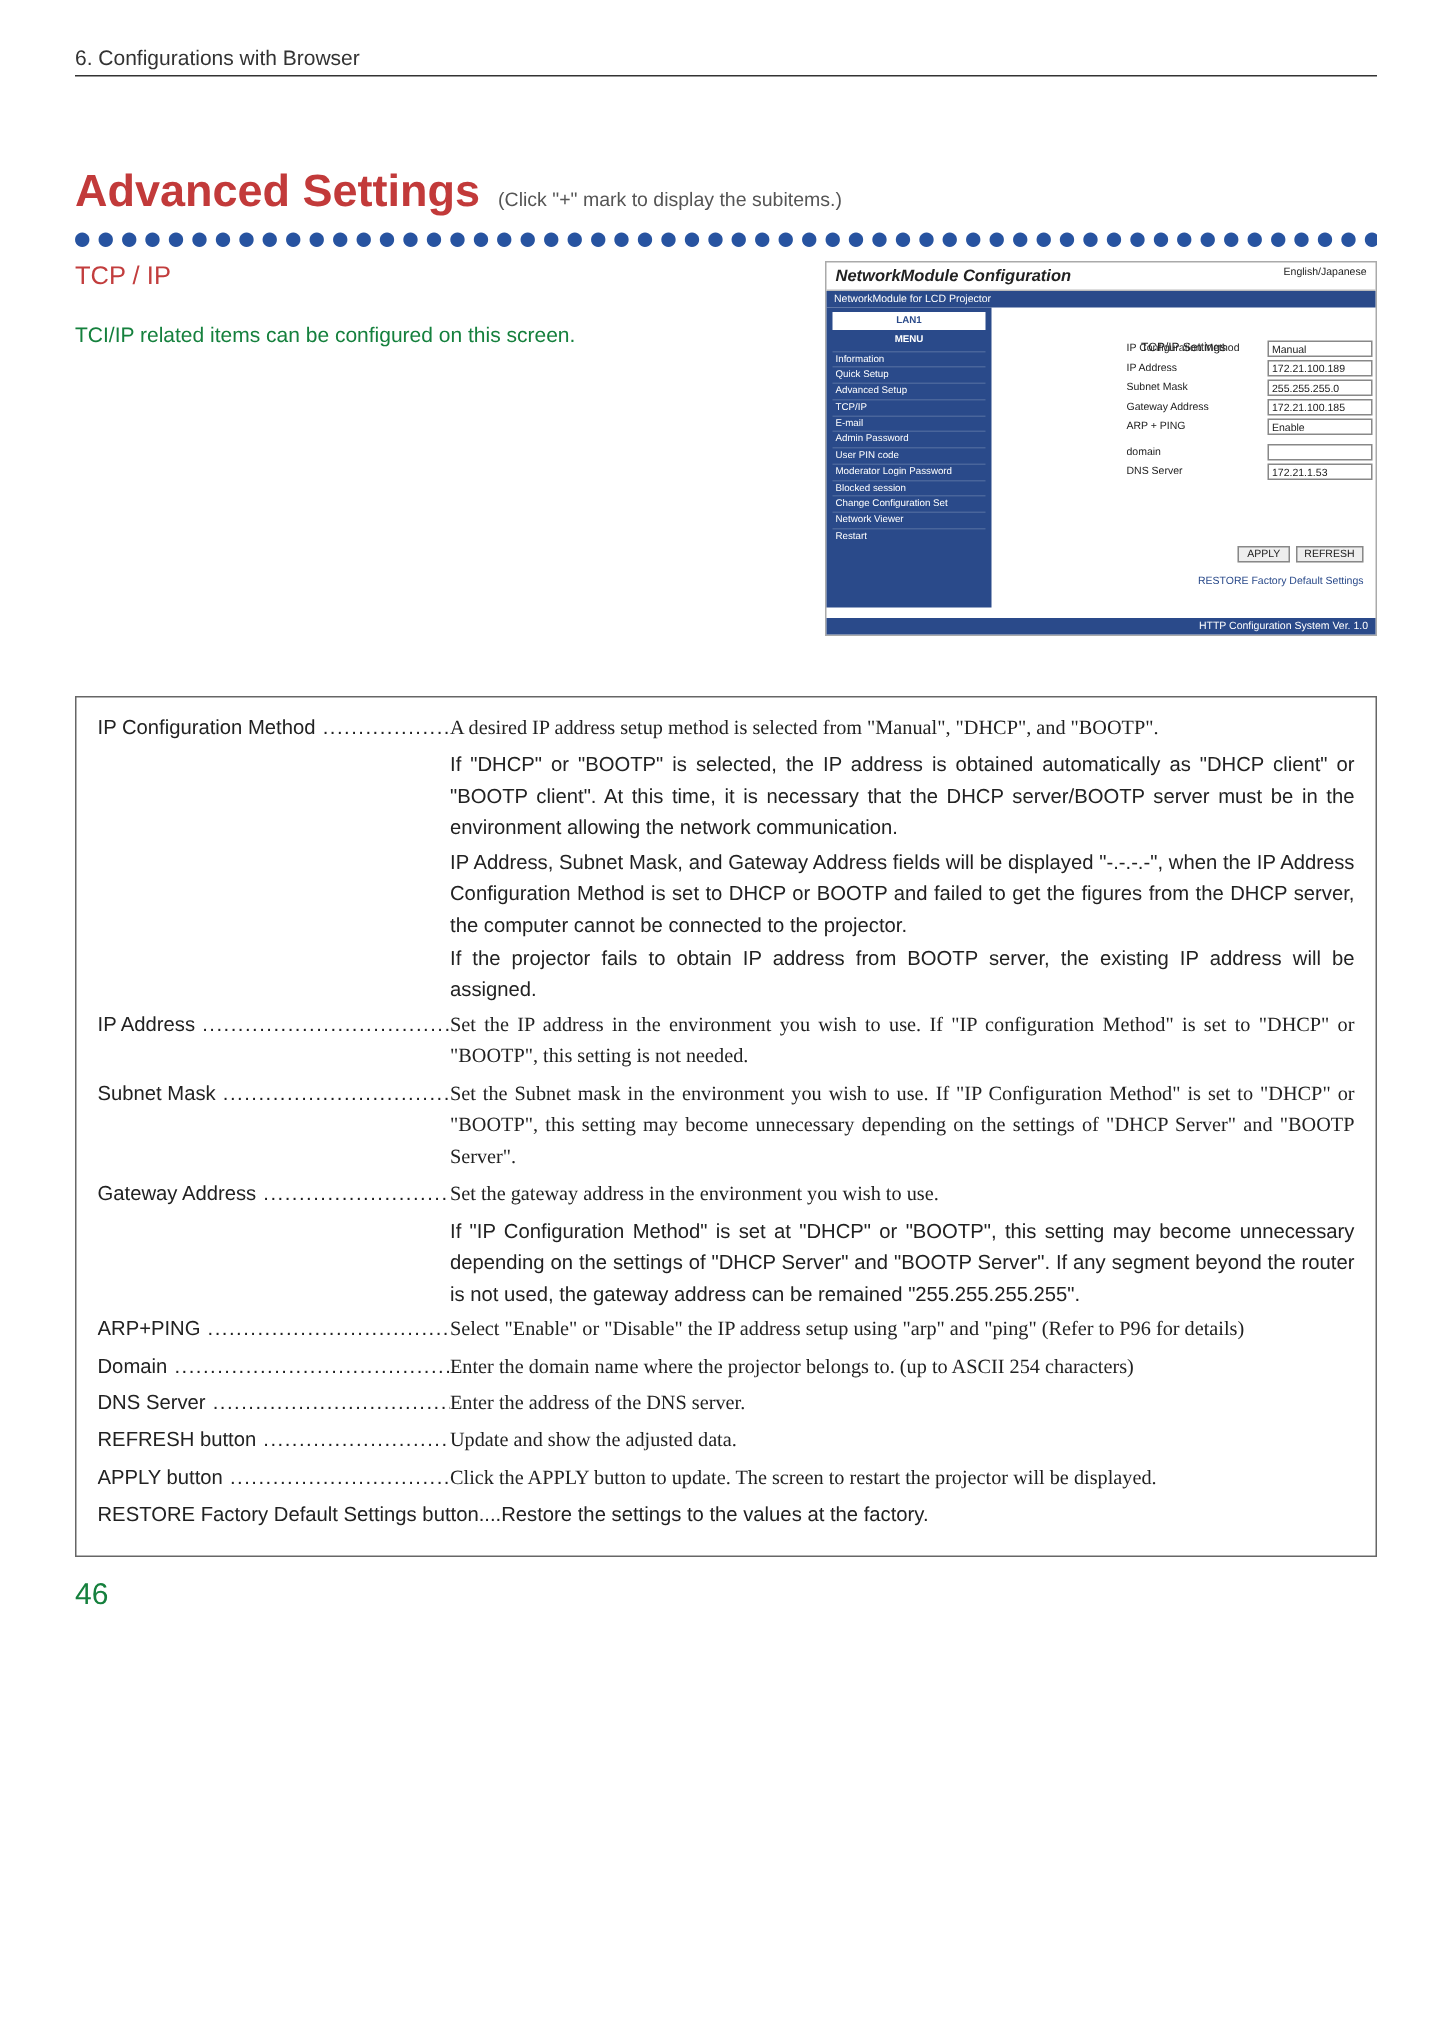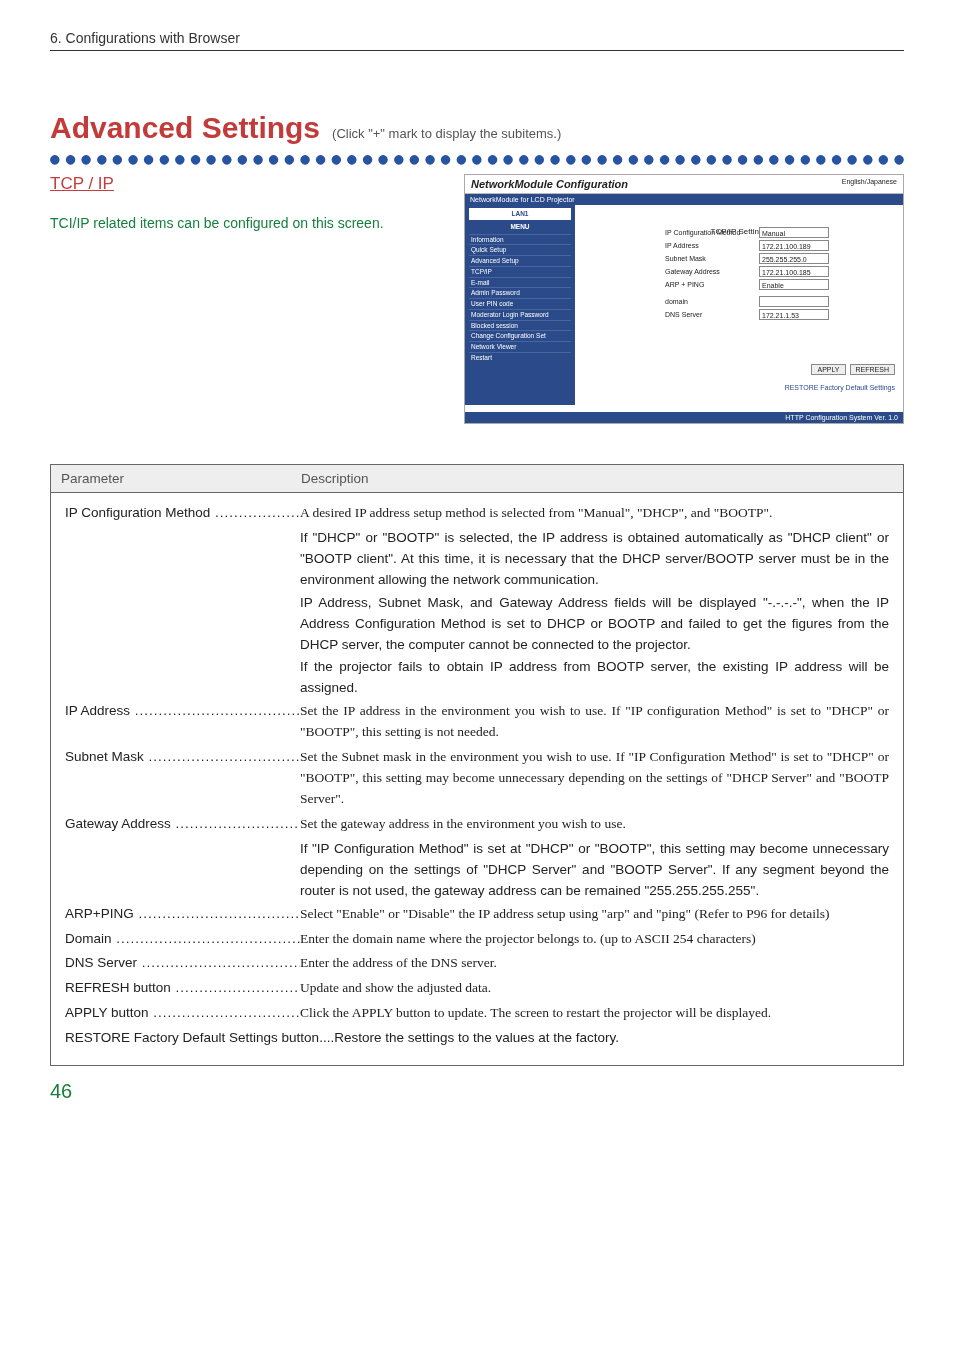"6. Configurations with Browser" .page { padding: 30px 50px 20px 50px -> 30px 36px 20px 50px }
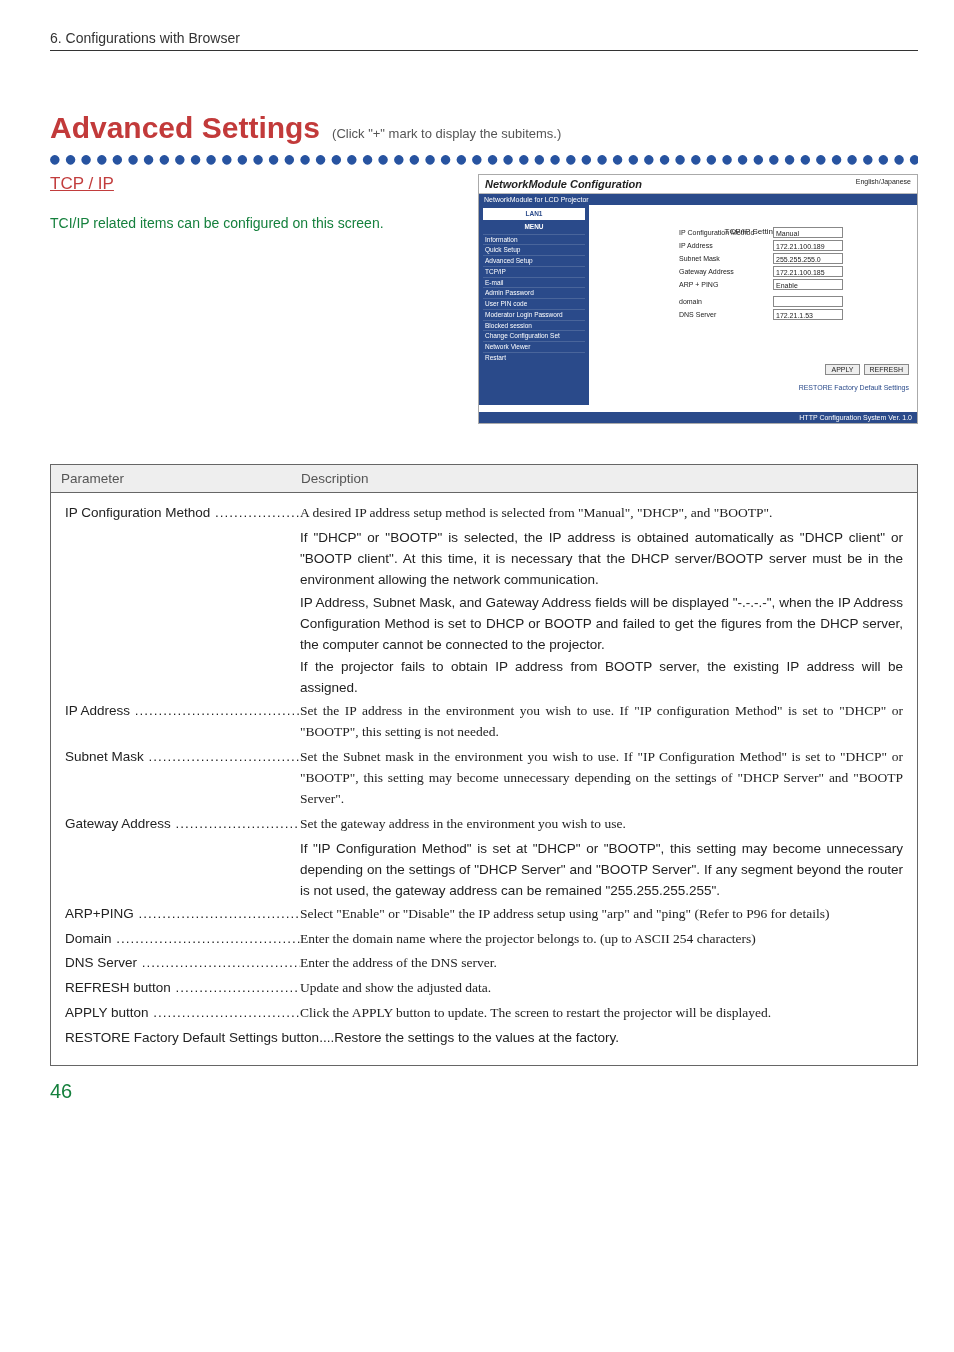"TCP / IP" .section-heading { text-decoration: underline -> none }
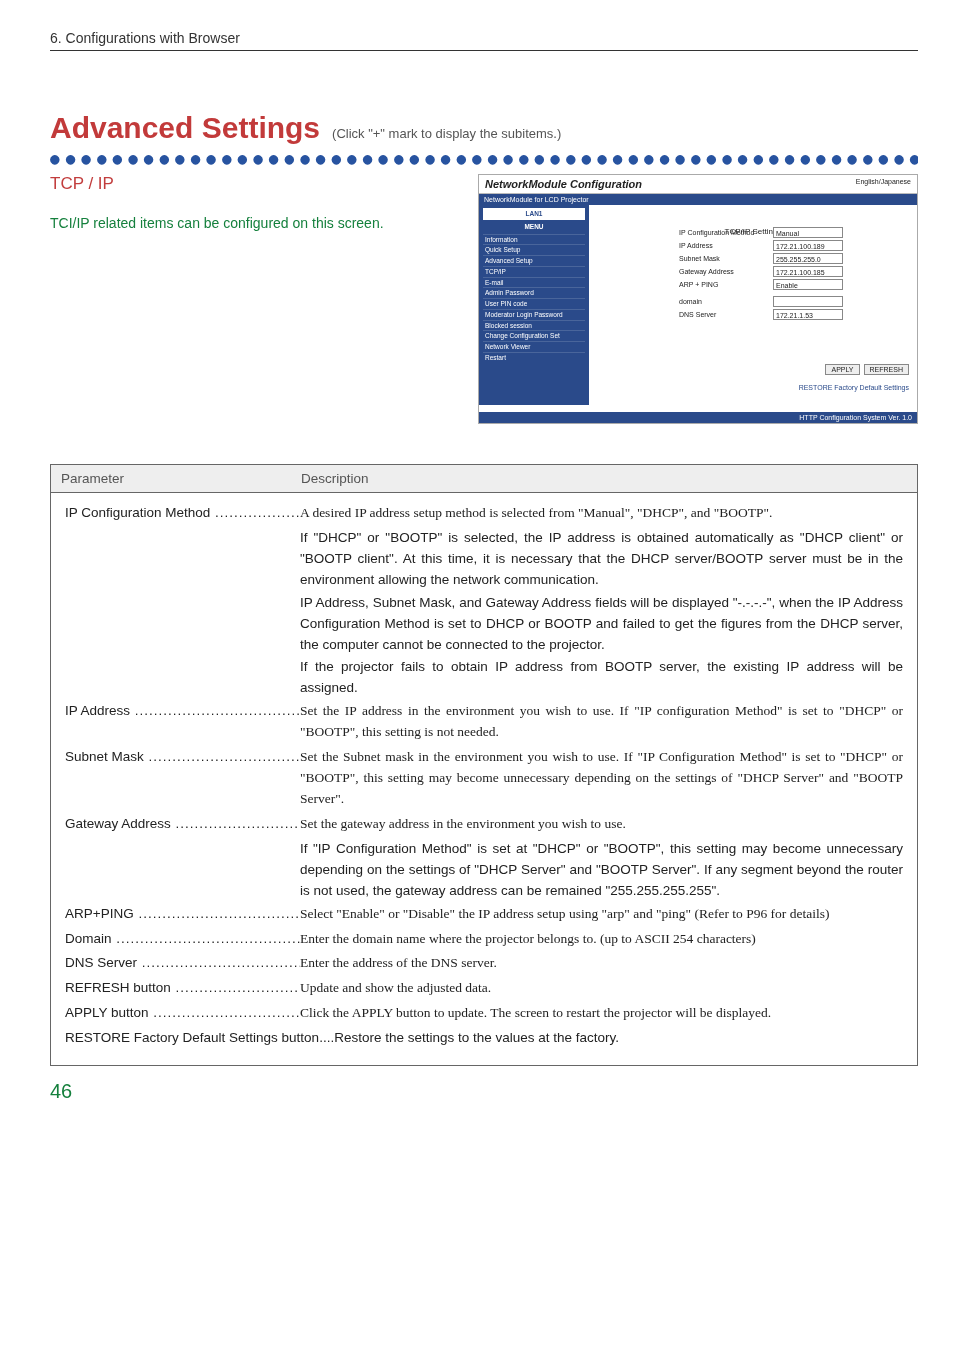"NetworkModule Configuration" .shot { width: 440px -> 368px }
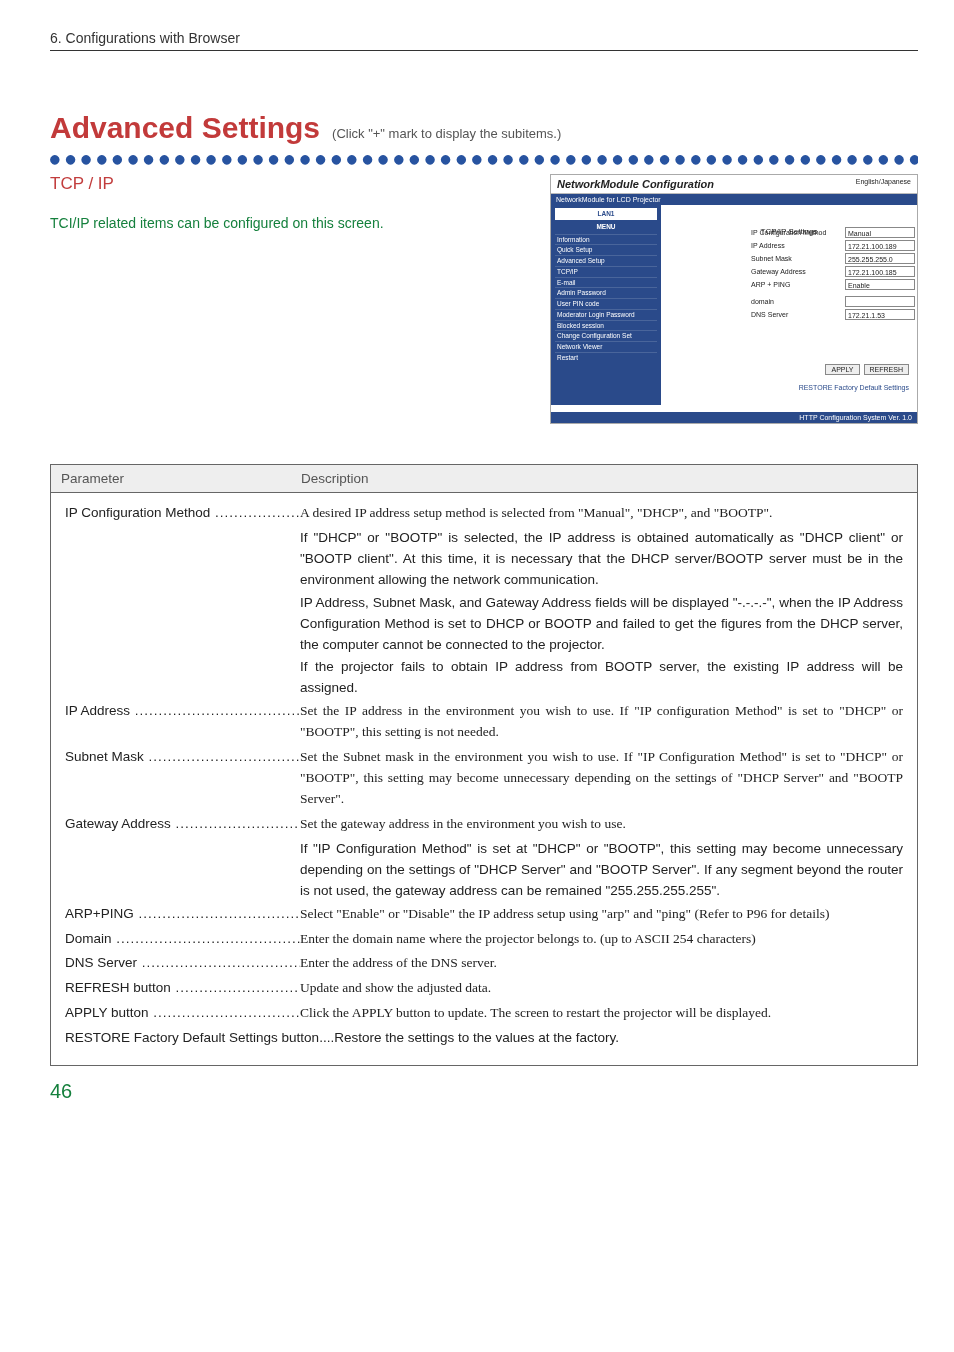"Parameter" div.pt-head { html: <div> <div>Parameter</div> <div>Description</div> </div> -> none }
